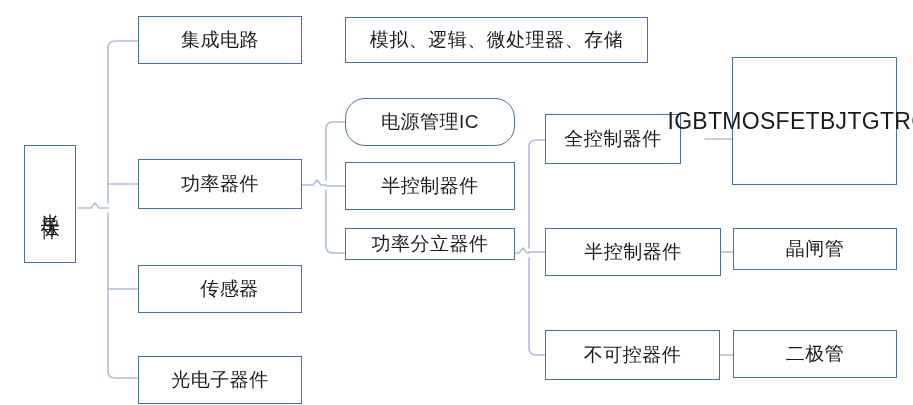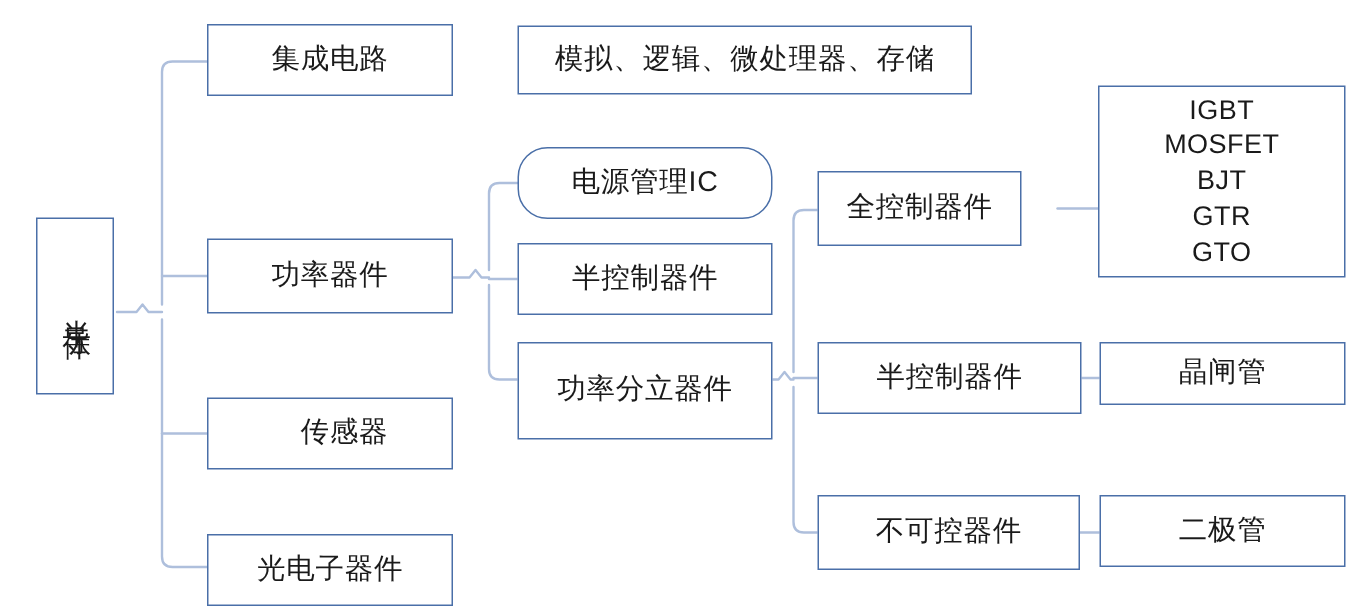"IGBT" .node.multiline { flex-direction: column -> row; font-size: 18px -> 23px }
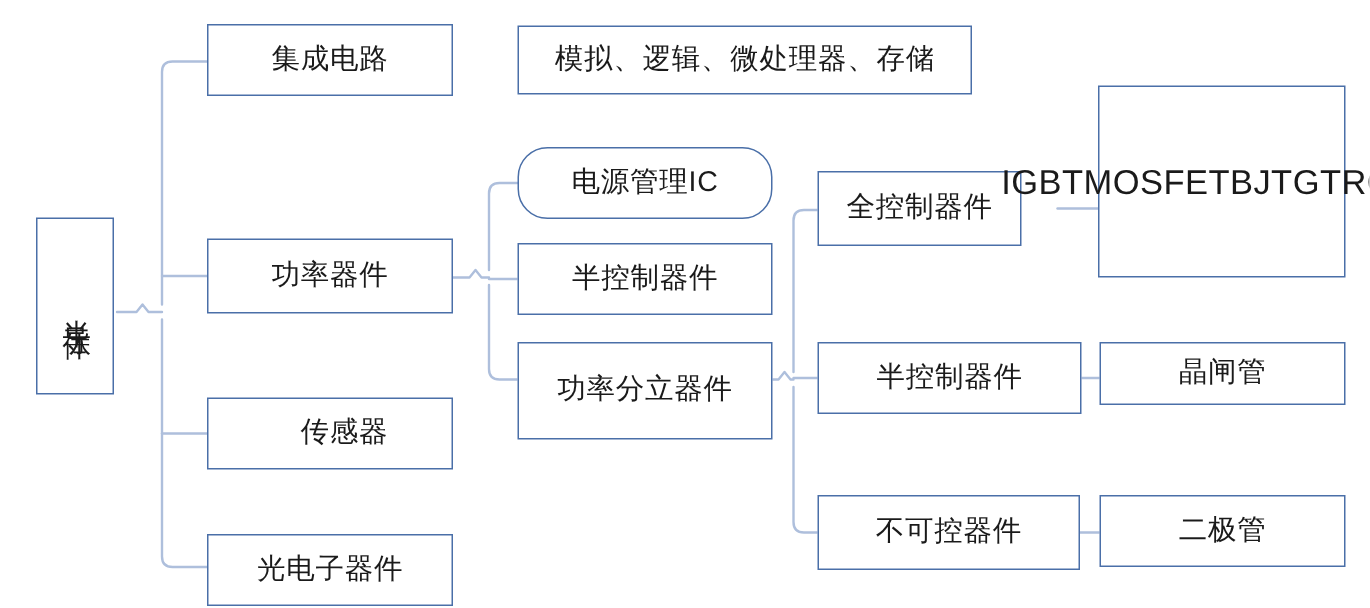"功率分立器件" div.node { height: 65px -> 32px }
